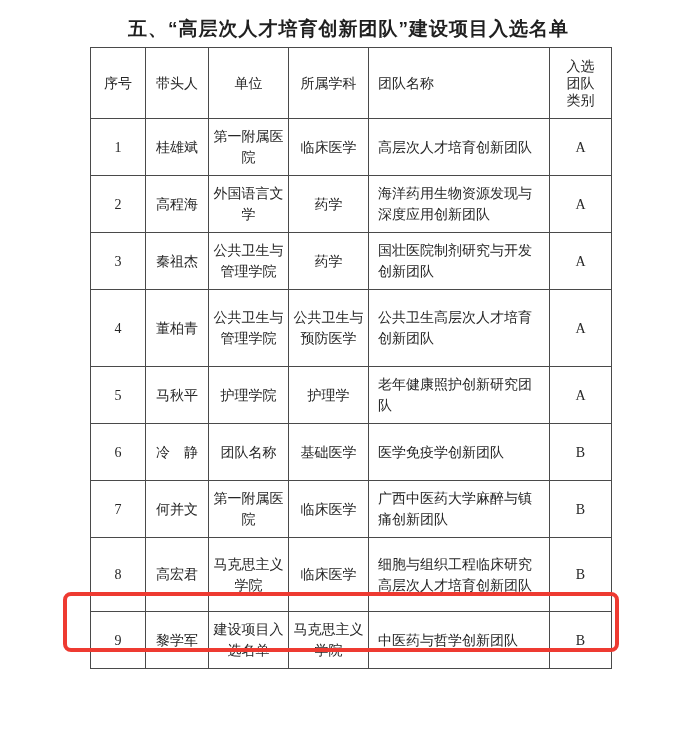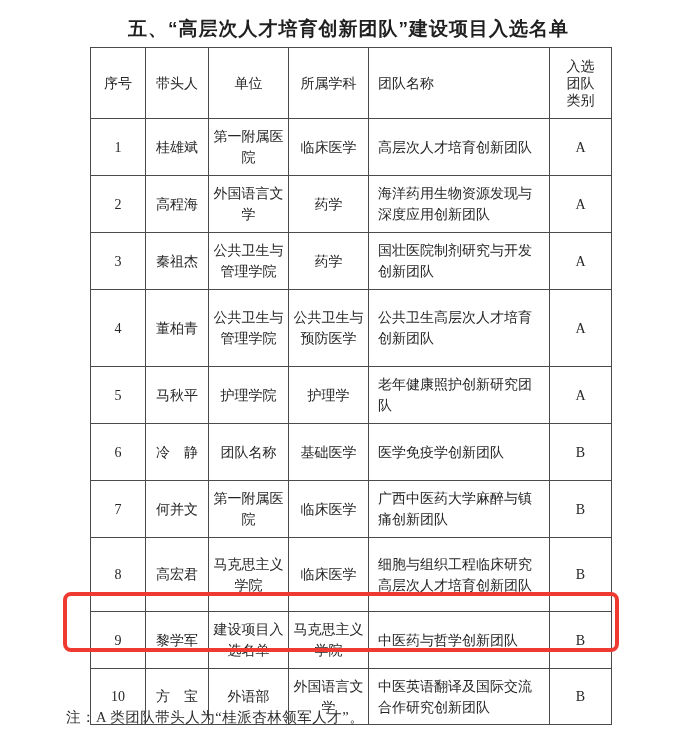"10" tr { html: <tr> <td>10</td> <td>方 宝</td> <td>外语部</td> <td>外国语言文学</td> <td>中医英语翻译及国际交流合作研究创新团队</td> <td>B</td> </tr> -> none }
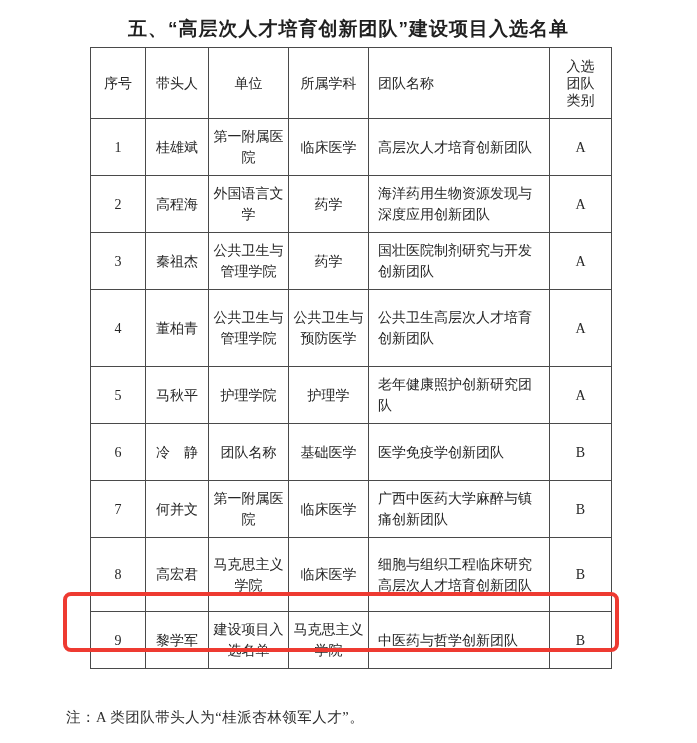"注：A 类团队带头人为“桂派杏林领军人才”。" div { html: <div>注：A 类团队带头人为“桂派杏林领军人才”。</div> -> none }
